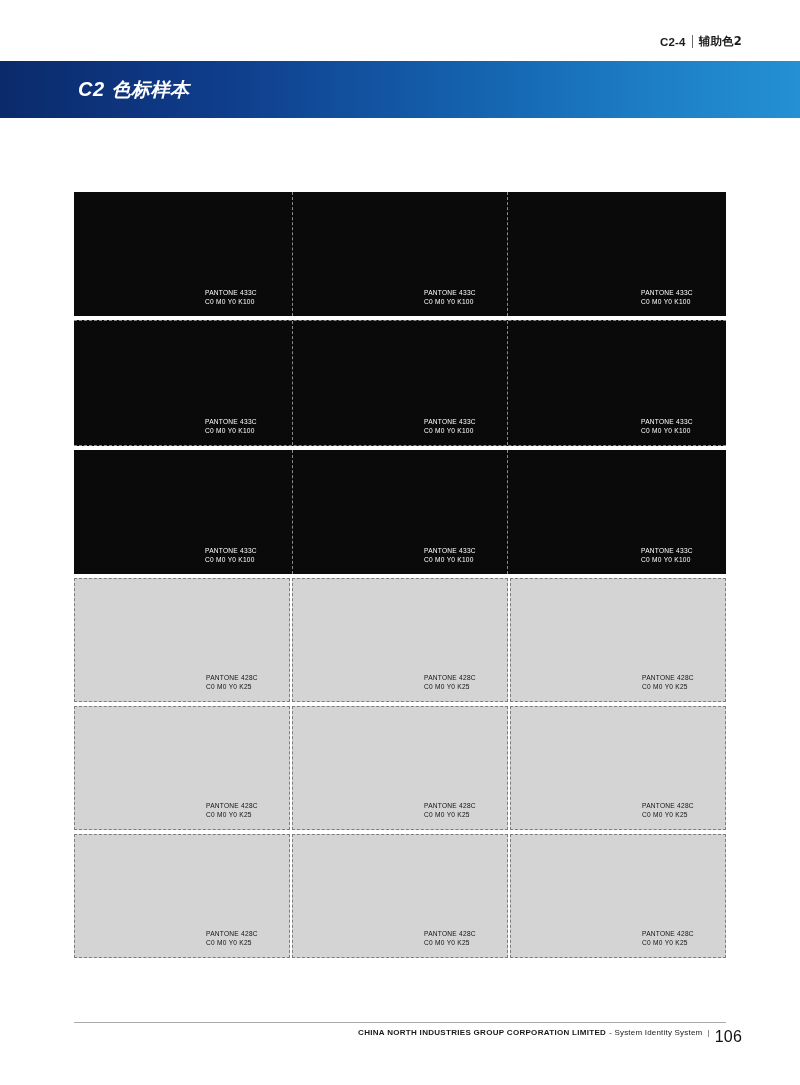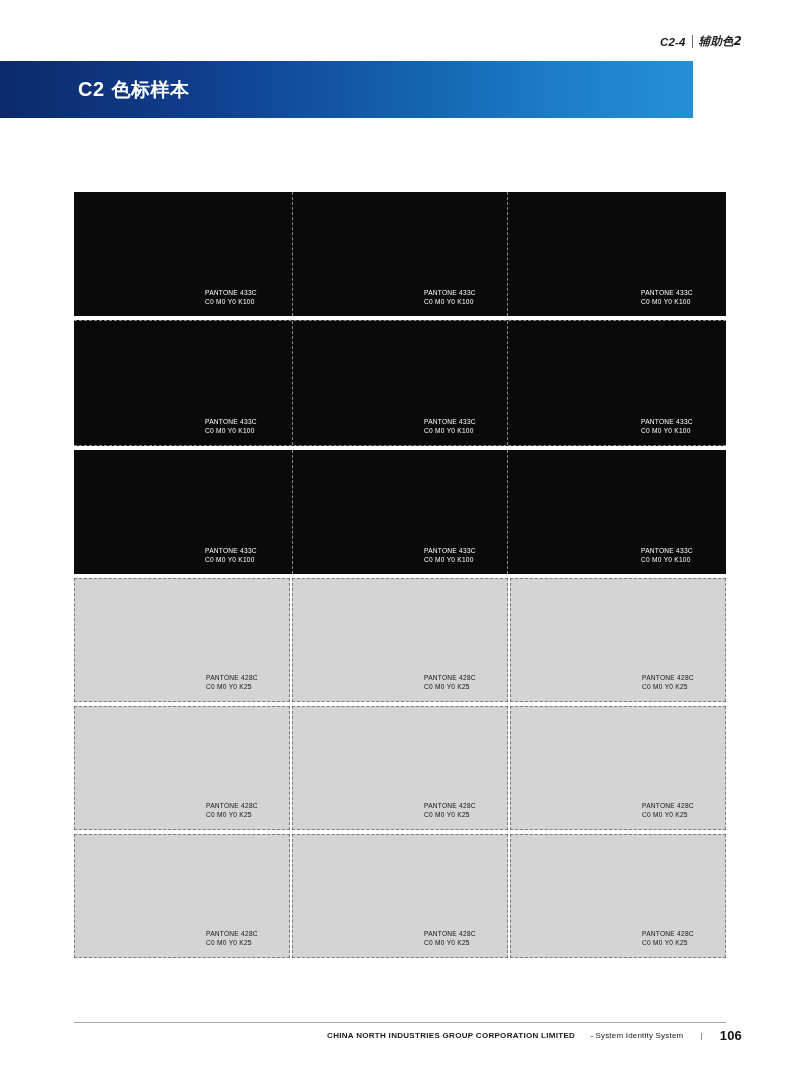"C2-4" .top-tag { font-style: italic -> none }
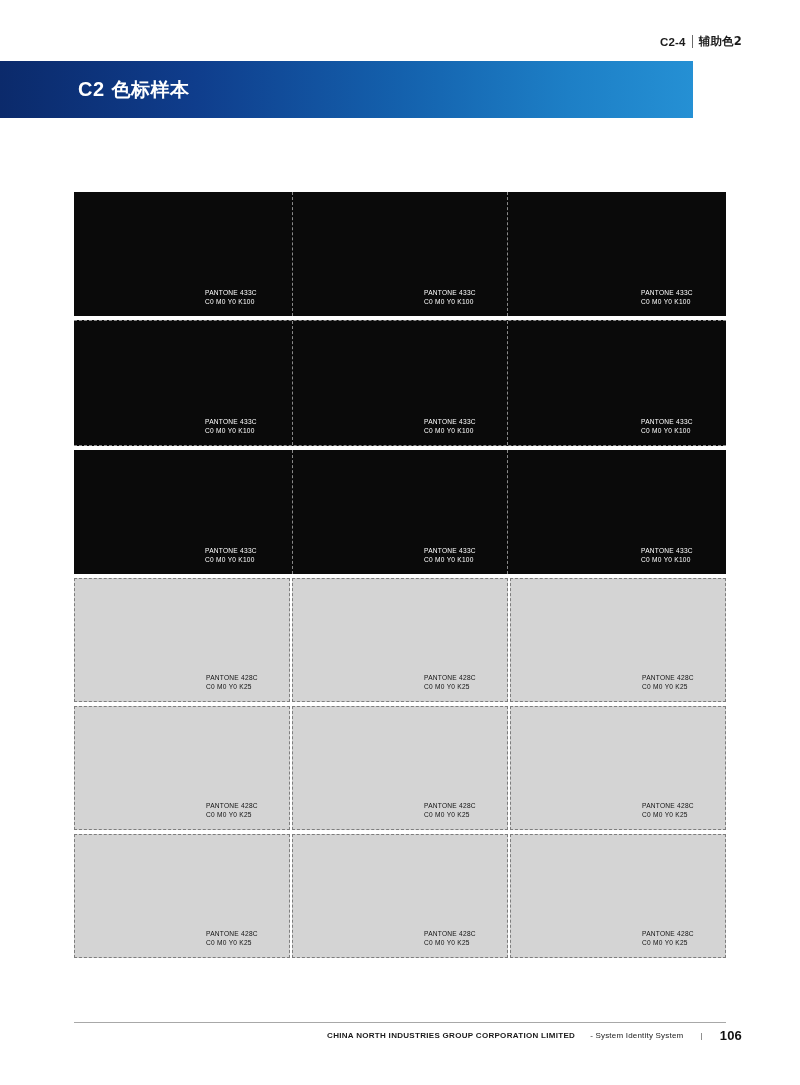"C2" .header-band { font-style: none -> italic; width: 693px -> 800px }
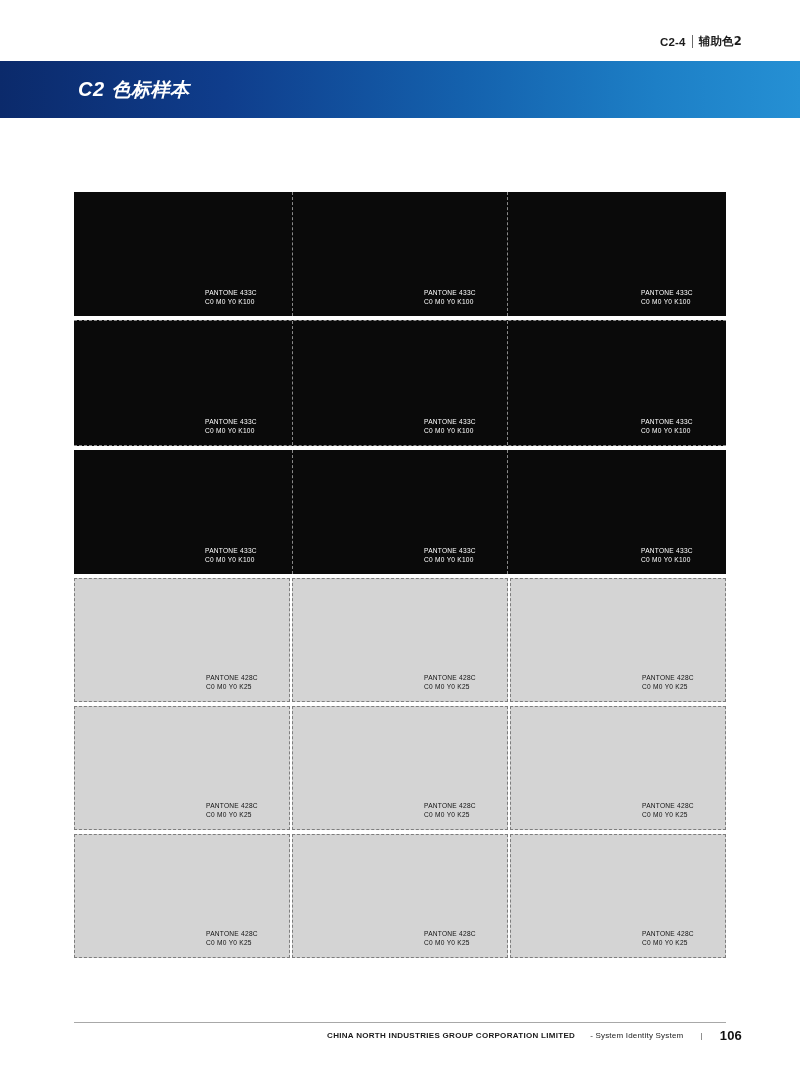"CHINA NORTH INDUSTRIES GROUP CORPORATION" .footer { align-items: center -> flex-start; gap: 12px -> none }
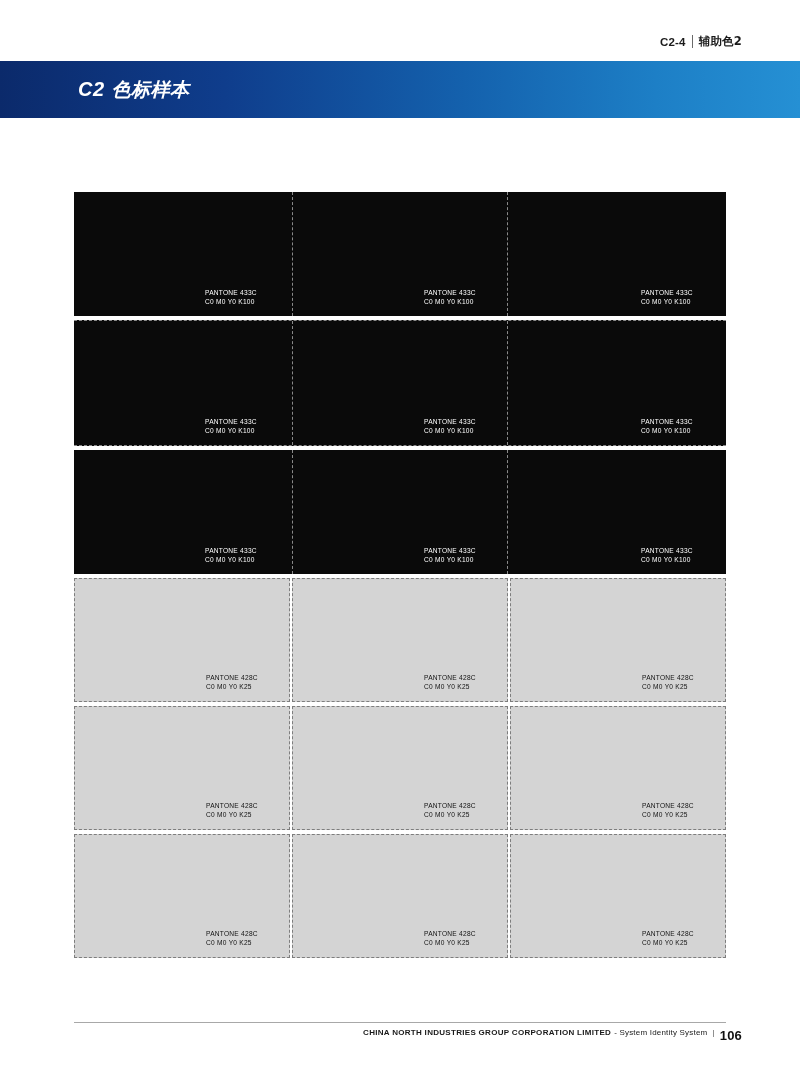"106" .footer .page { font-size: 13px -> 16px; font-weight: bold -> normal }
